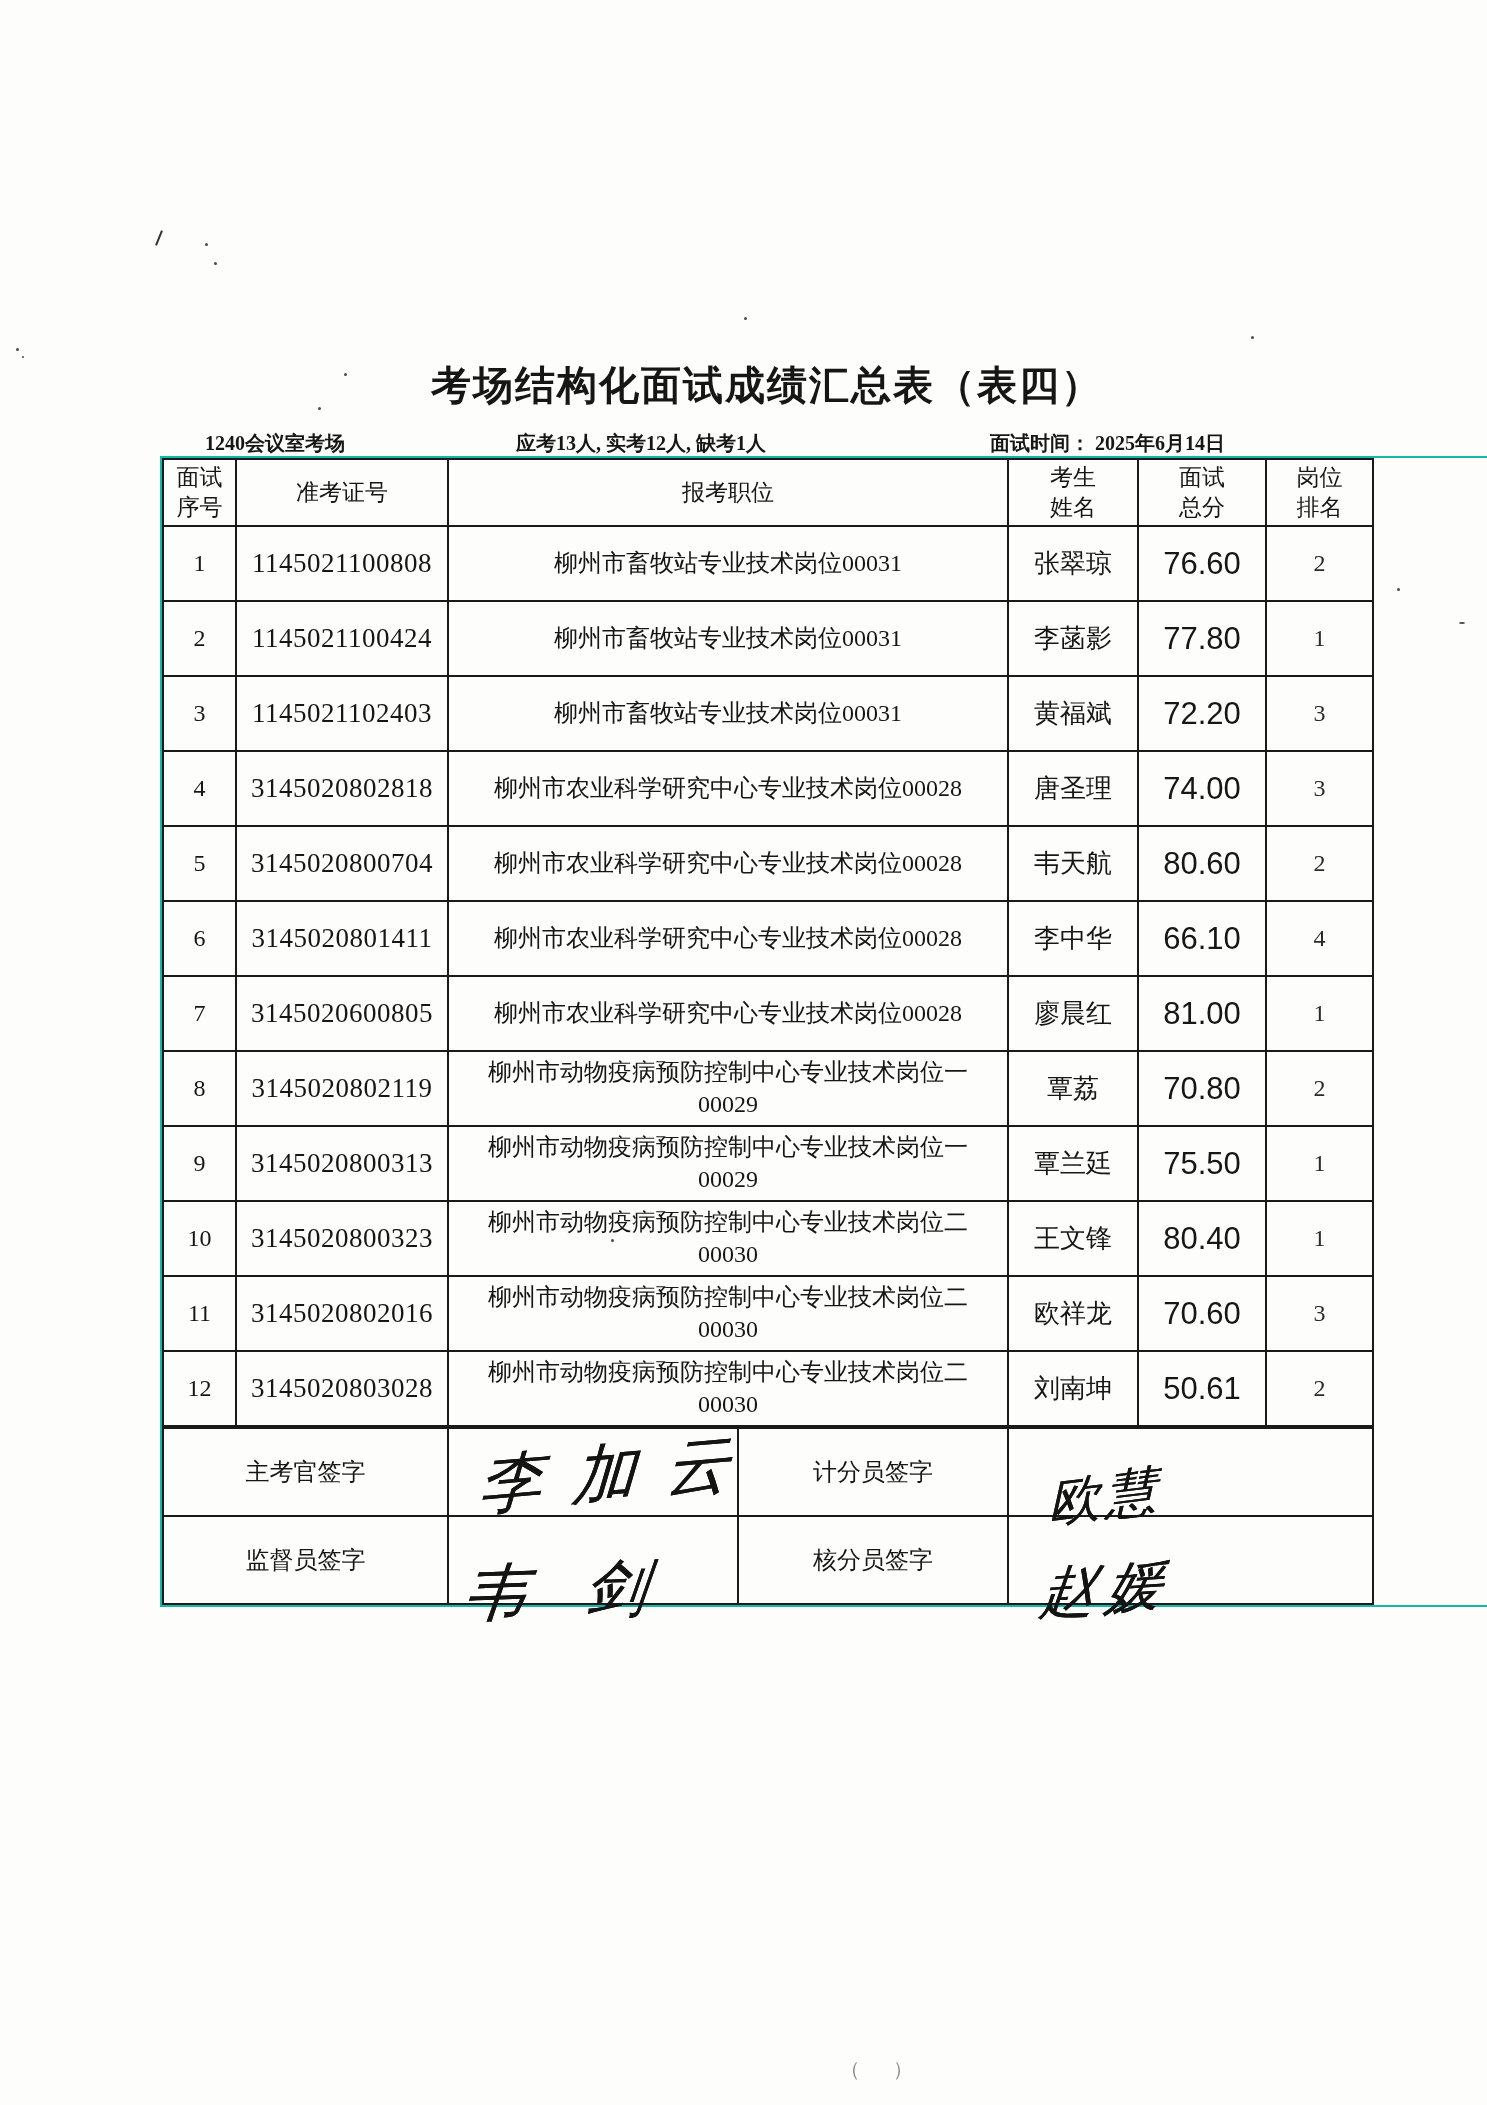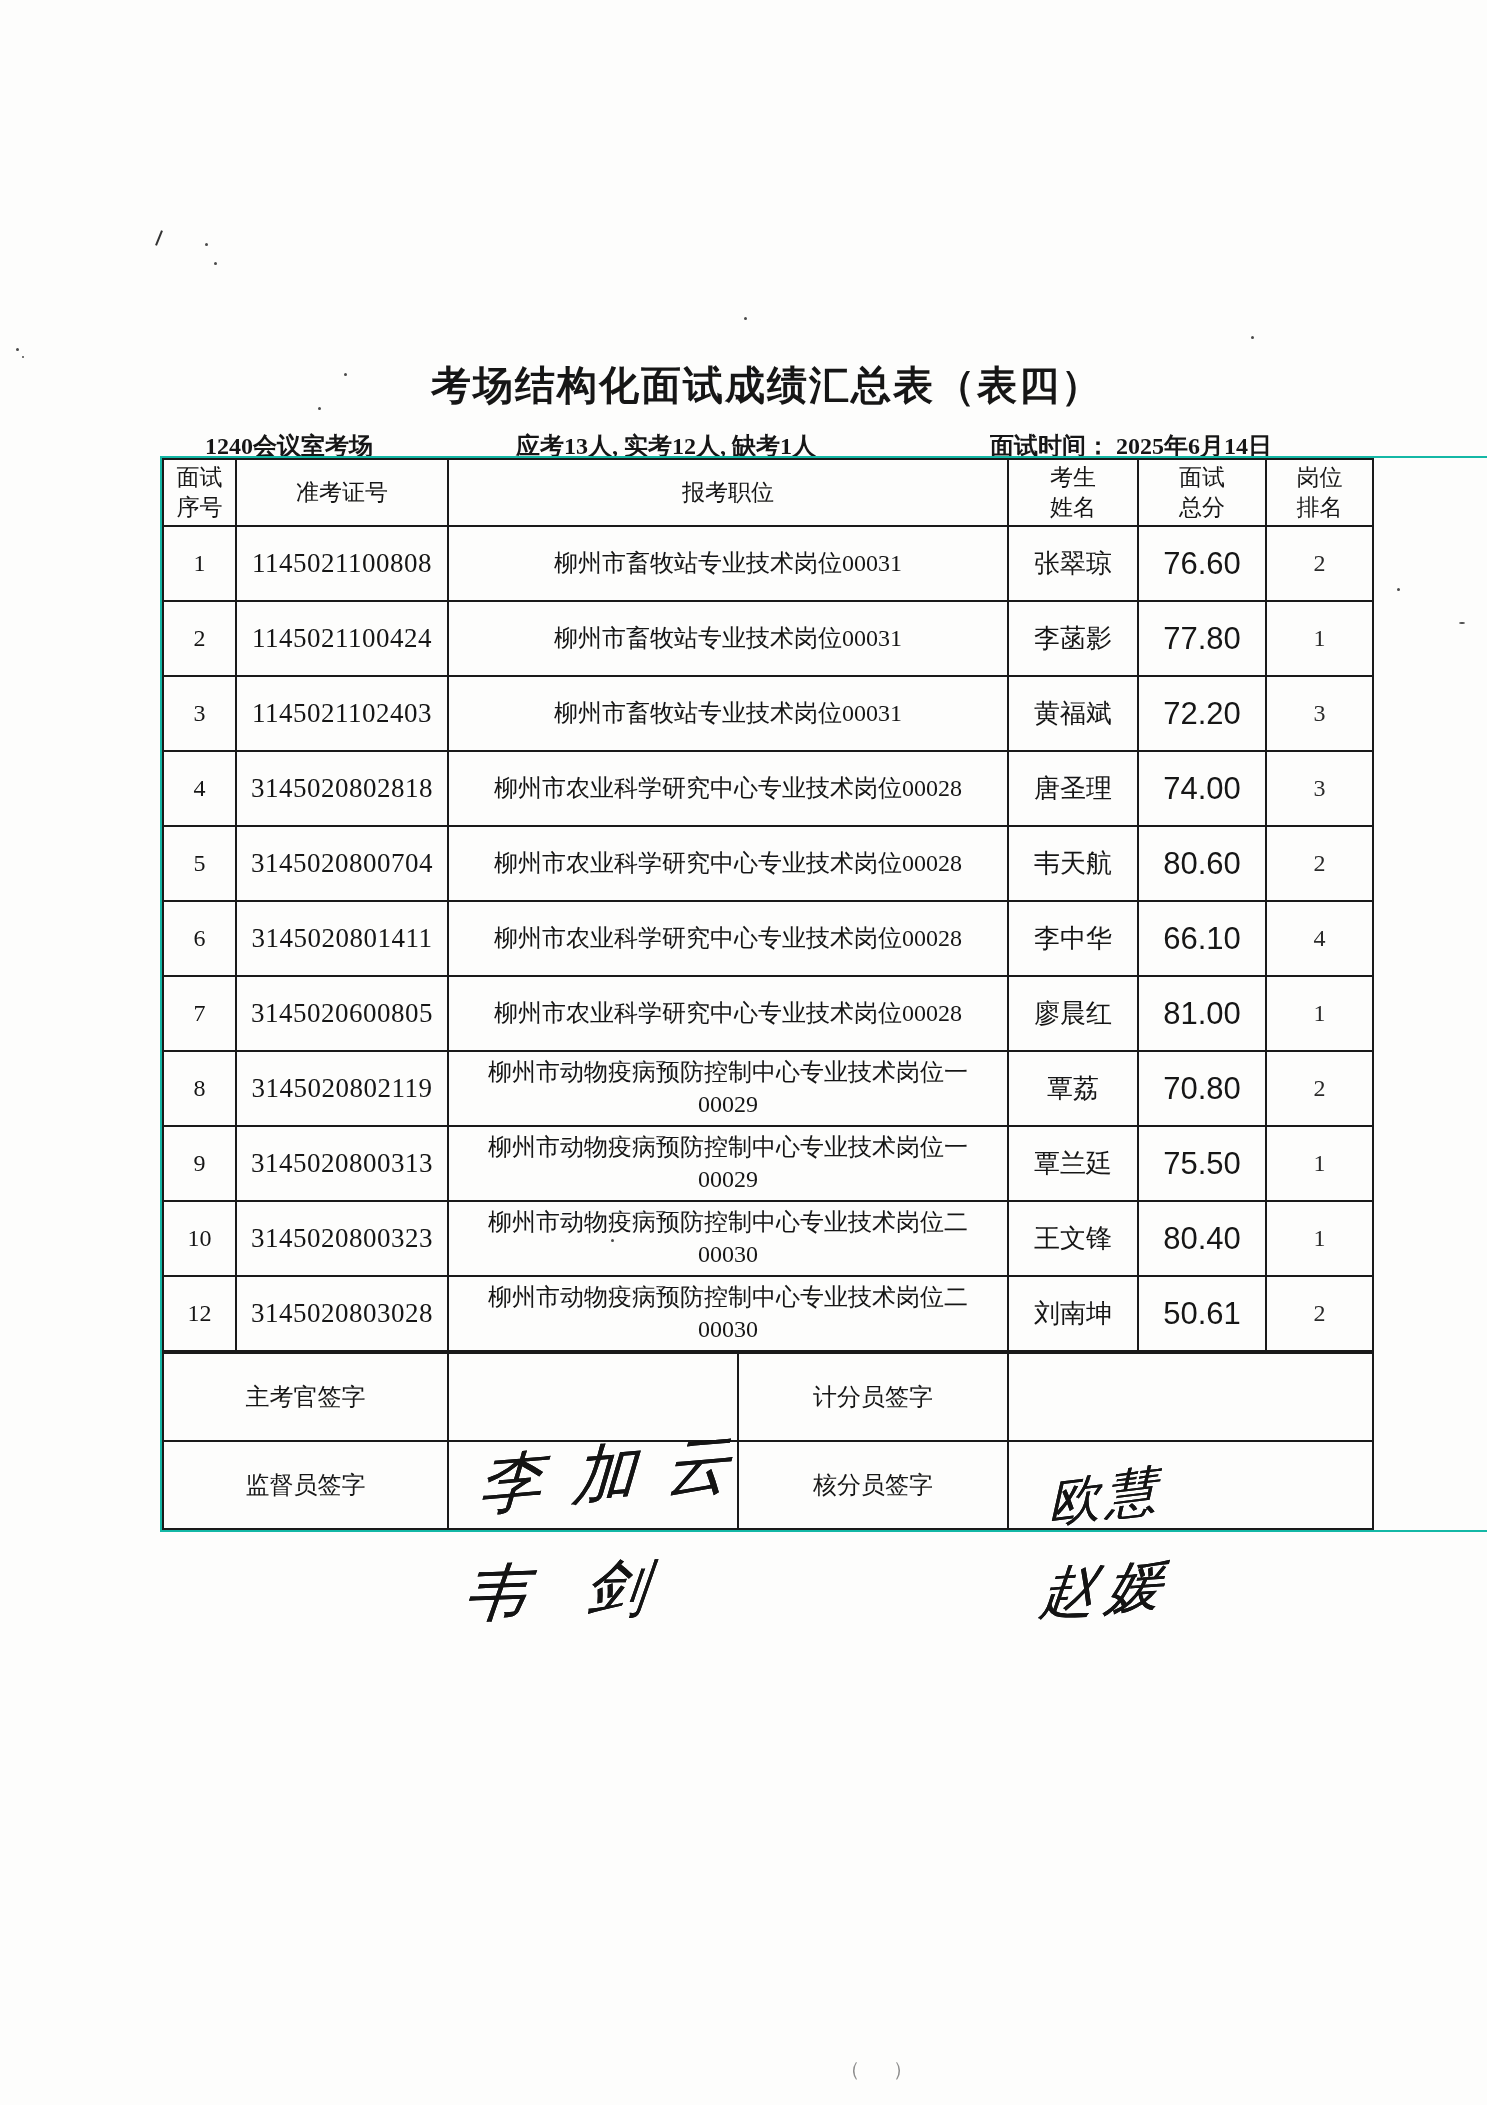"1240会议室考场" .info { font-size: 24px -> 20px; text-decoration: underline -> none }
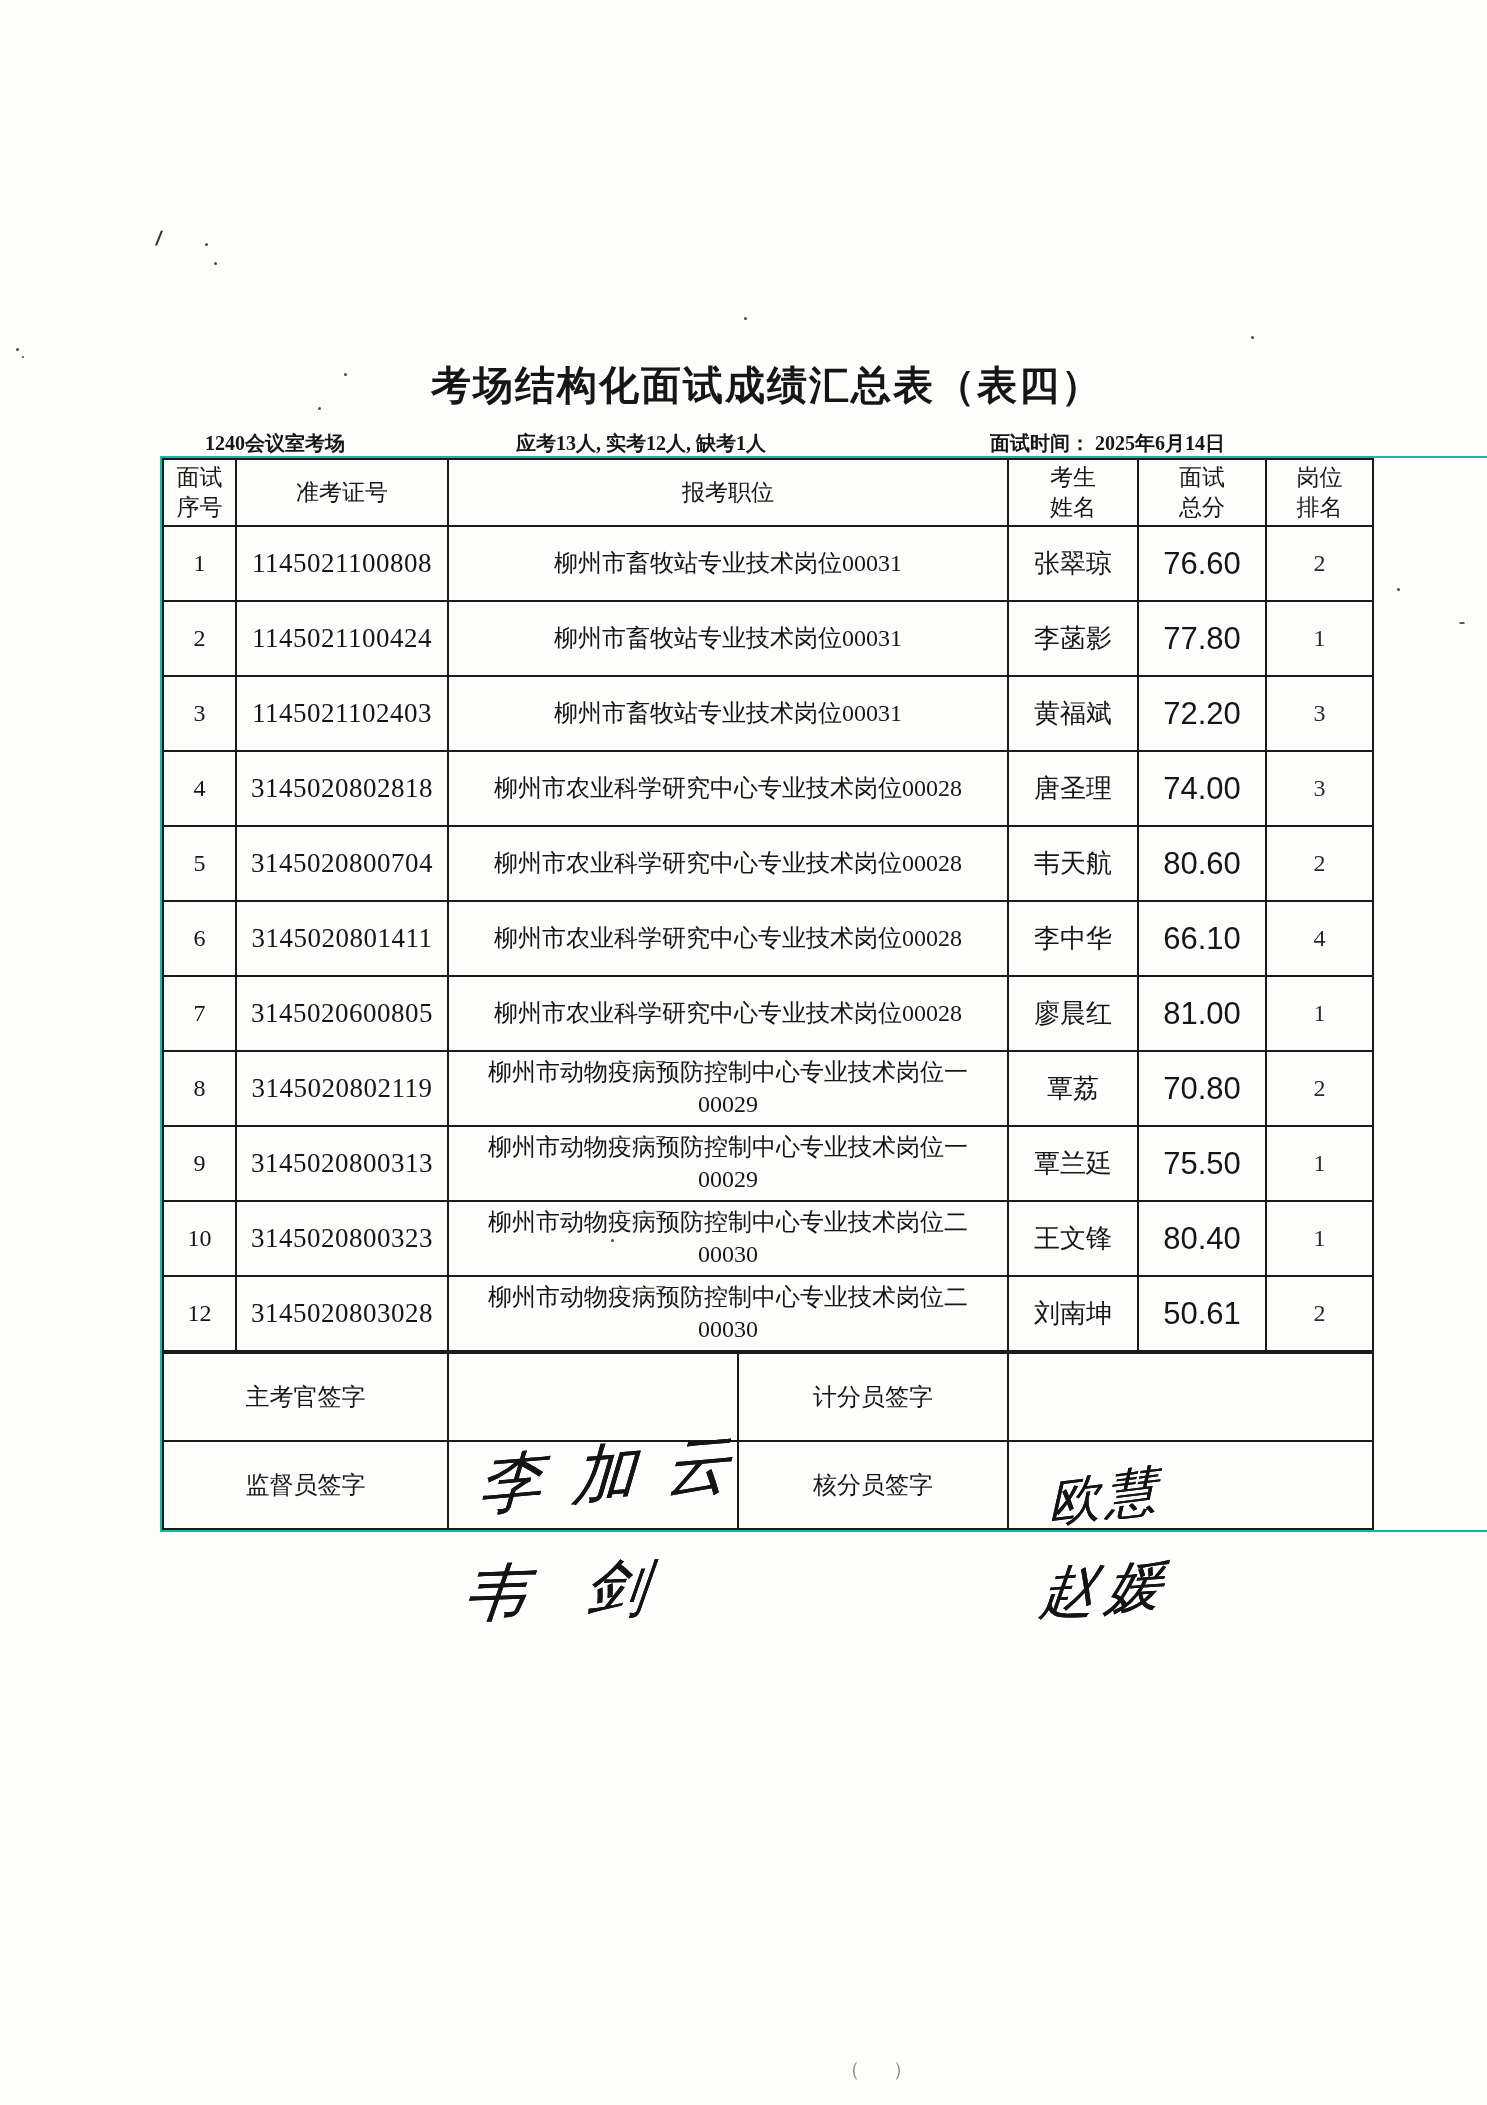"11" tr.r-data { html: none -> <tr> <td>11</td> <td>3145020802016</td> <td>柳州市动物疫病预防控制中心专业技术岗位二 00030</td> <td>欧祥龙</td> <td>70.60</td> <td>3</td> </tr> }
